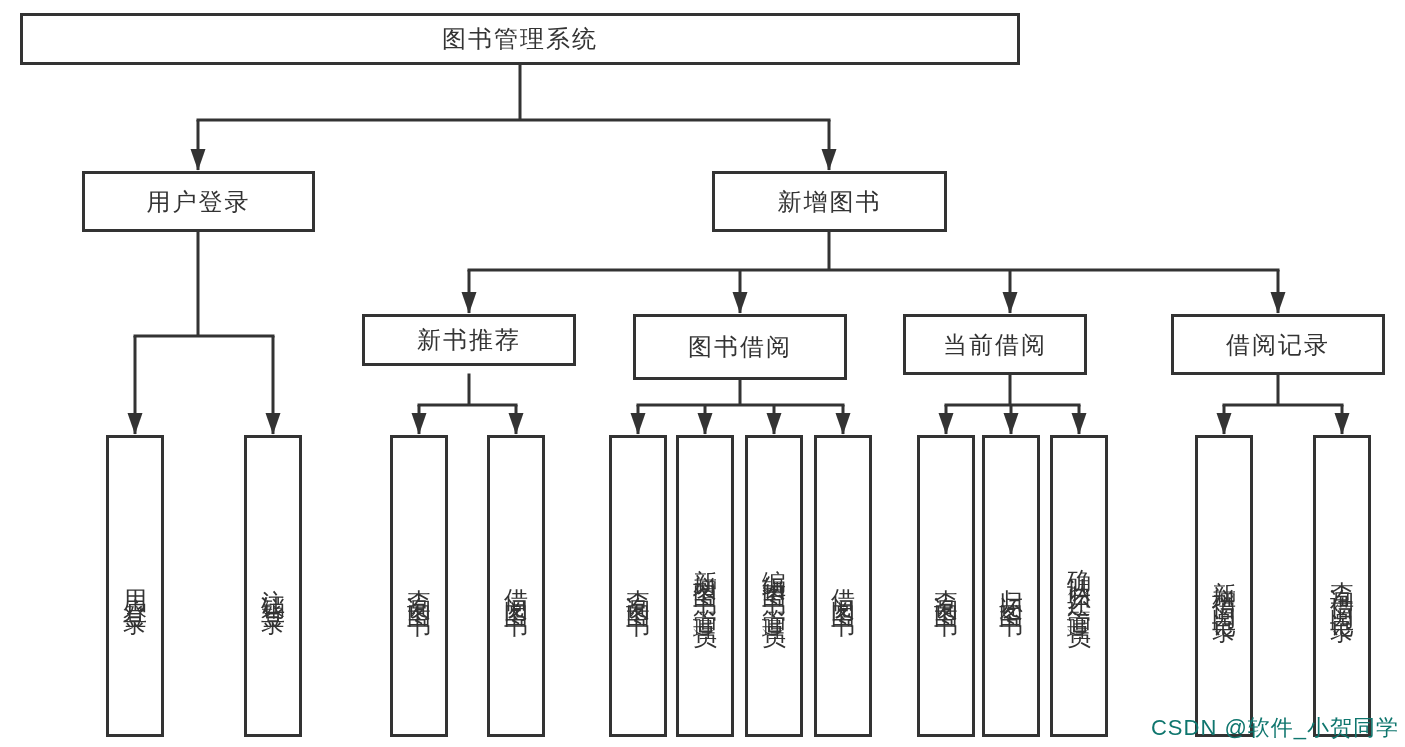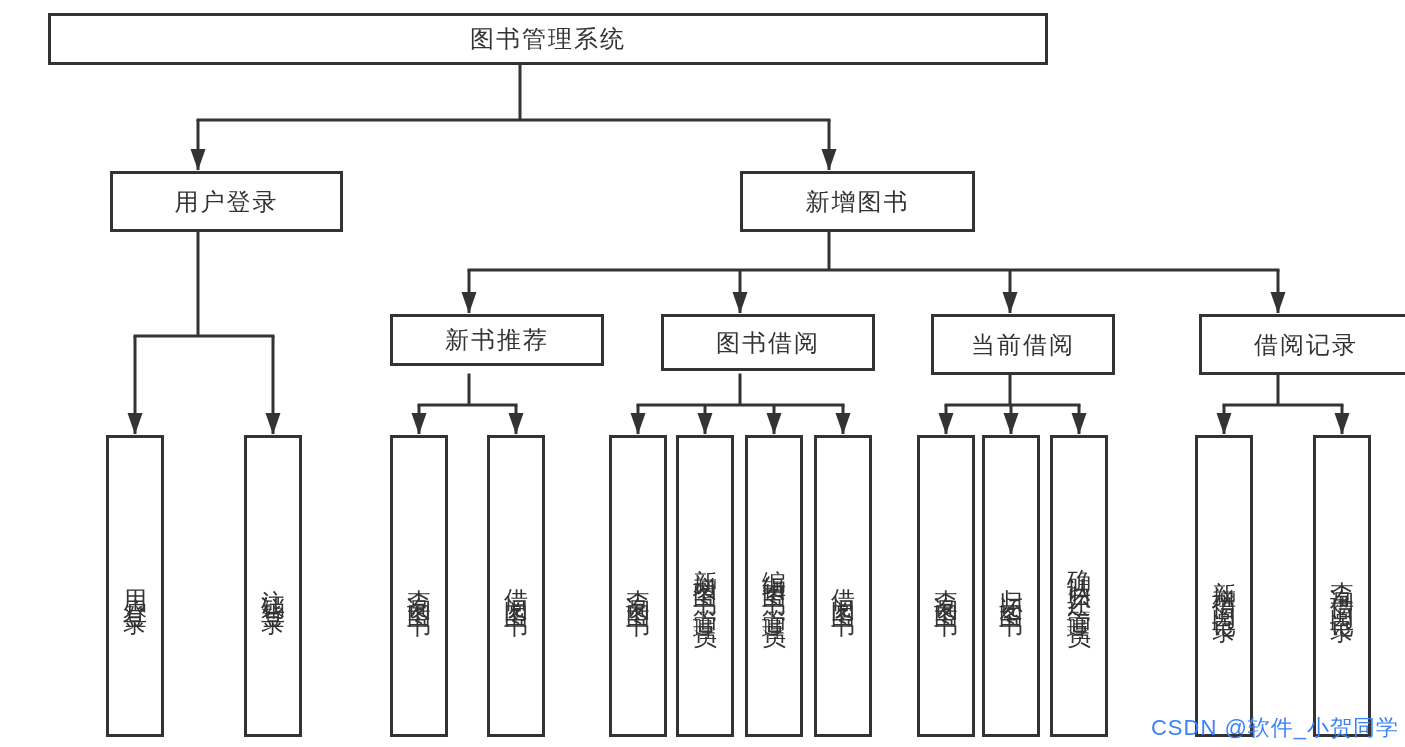"图书管理系统" .h-box { margin-left: 28px -> none }
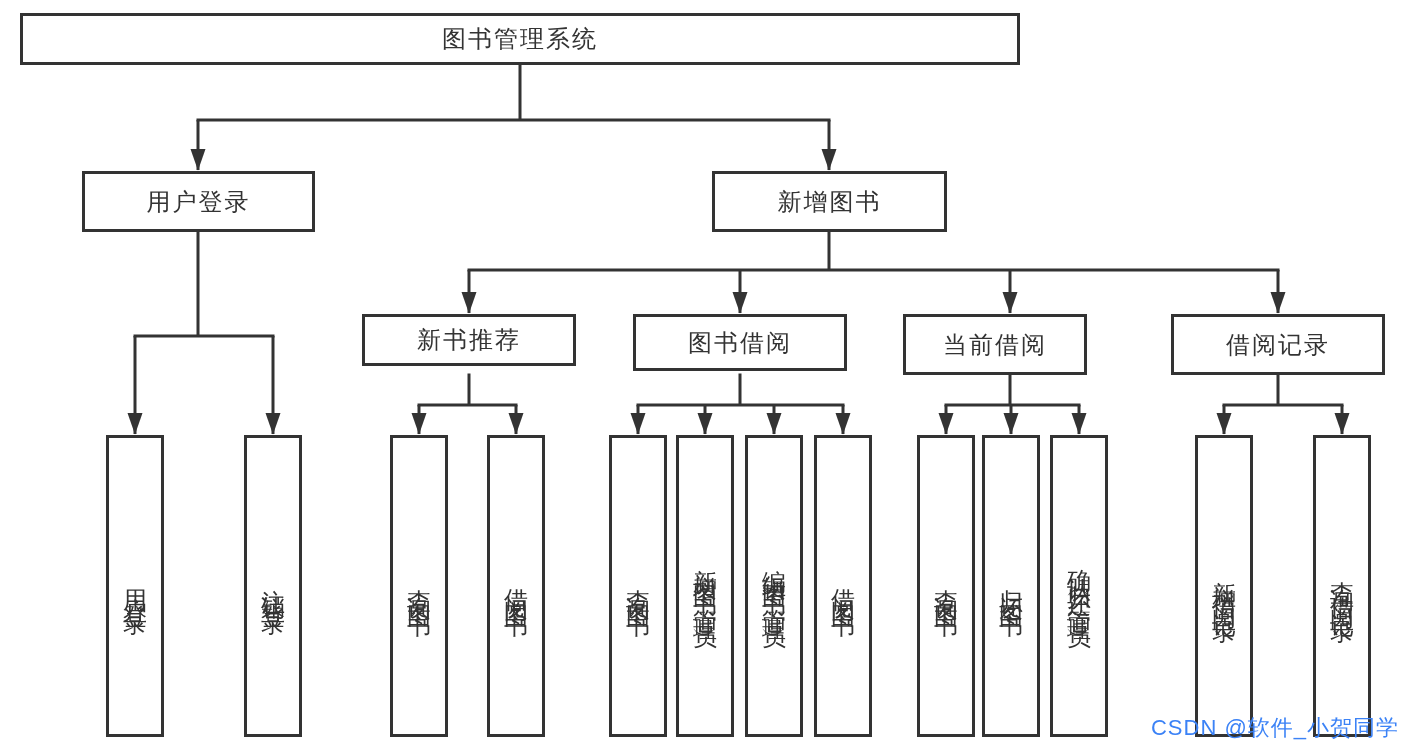"图书借阅" .n-bbw { height: 57px -> 66px }
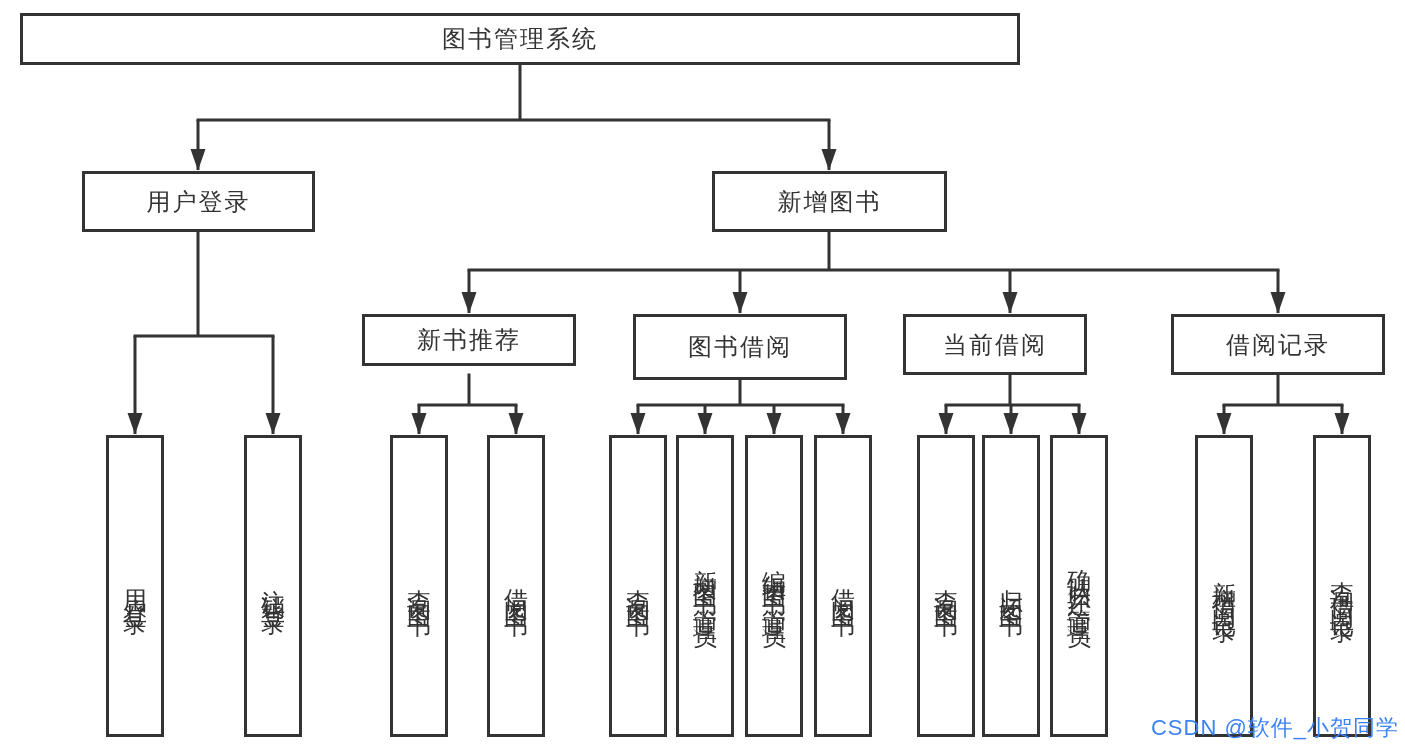"CSDN @软件_小贺同学" .watermark { color: #3b82f6 -> #0f766e }
